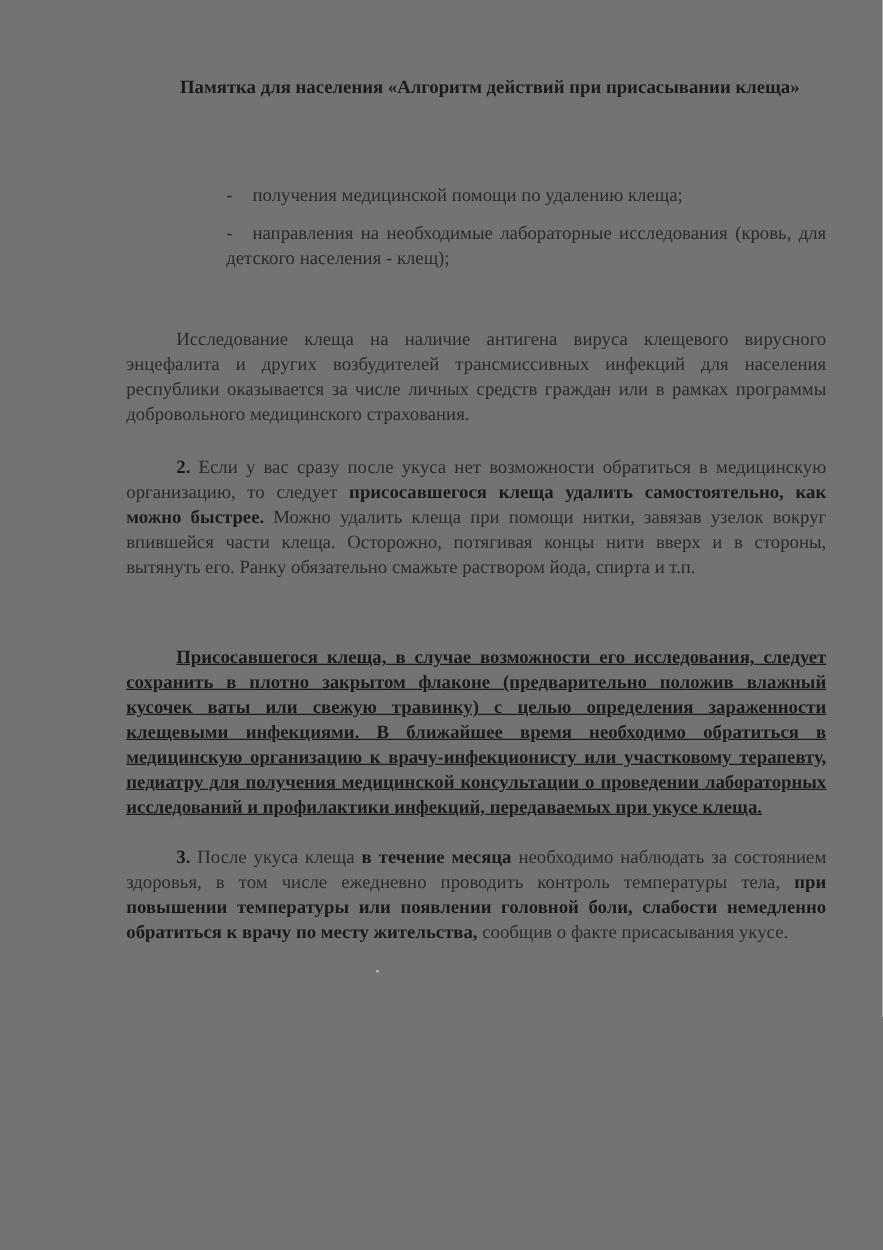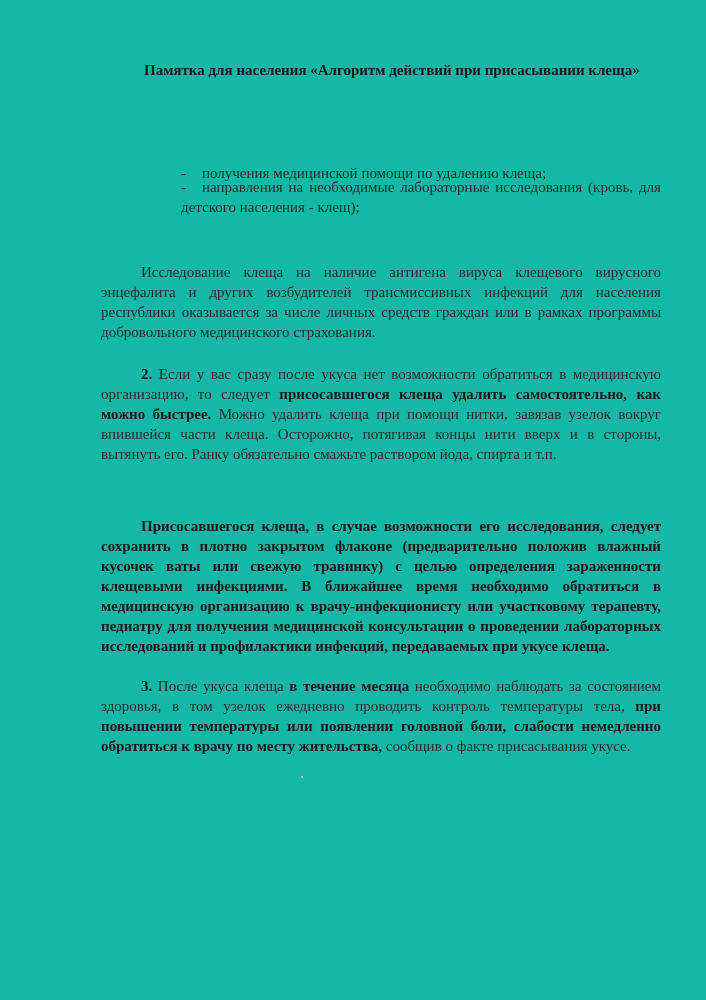"Памятка для населения «Алгоритм действий" .page { background: #14b8a6 -> #737373 }
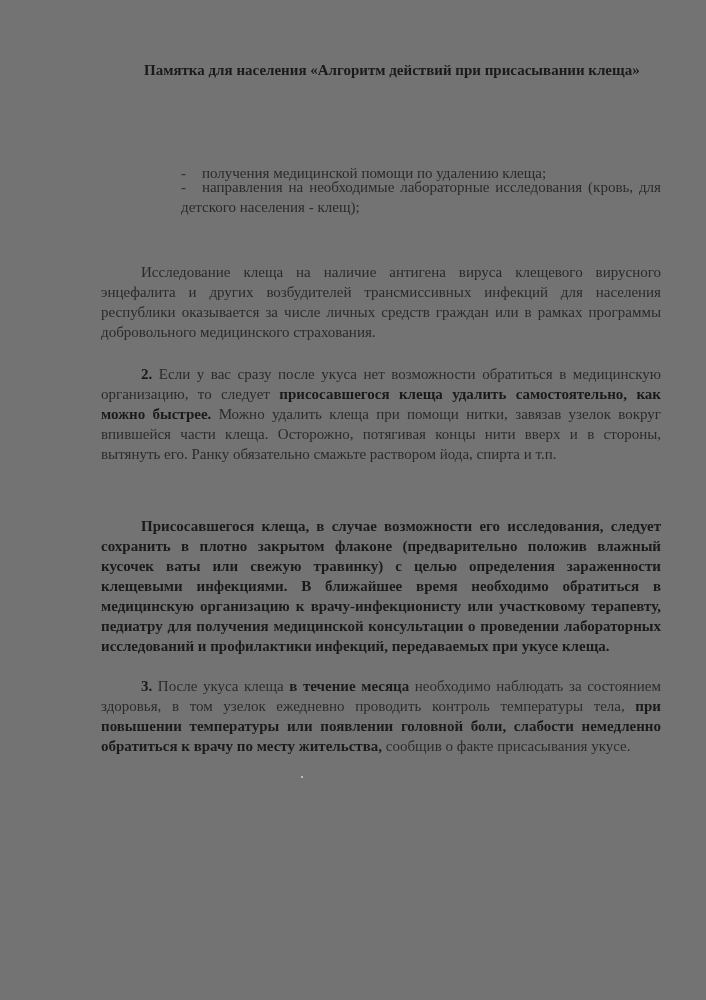"- получения медицинской помощи по" .b1 { margin-top: 16px -> none }
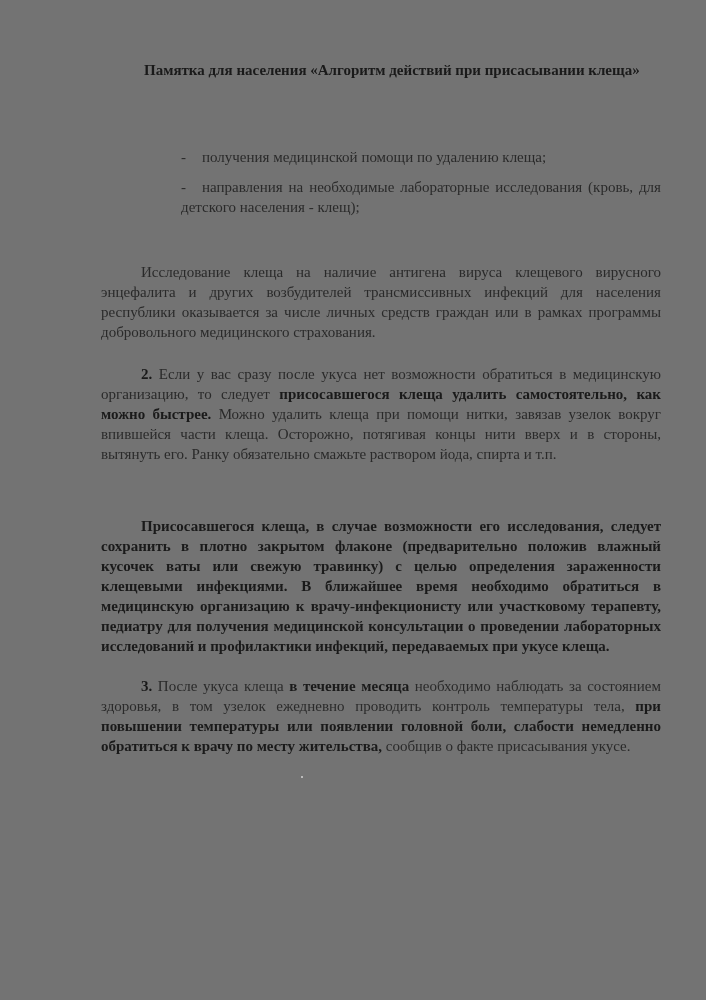"Присосавшегося клеща, в случае" .p-keep { text-decoration: none -> underline }
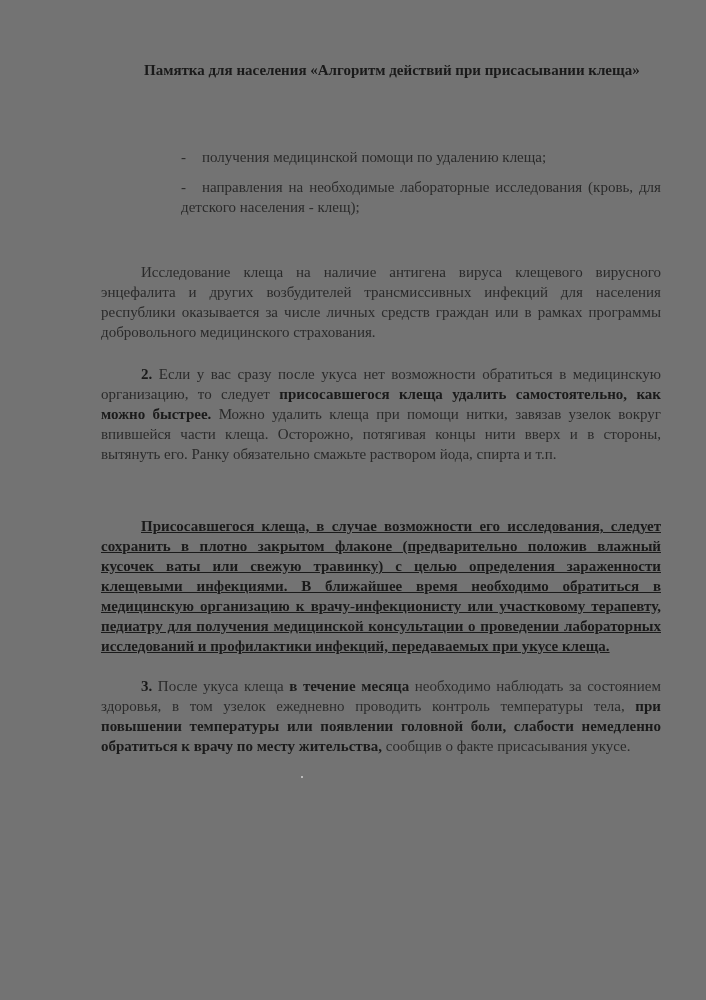"необходимо наблюдать за состоянием" span { text: узелок -> числе }
